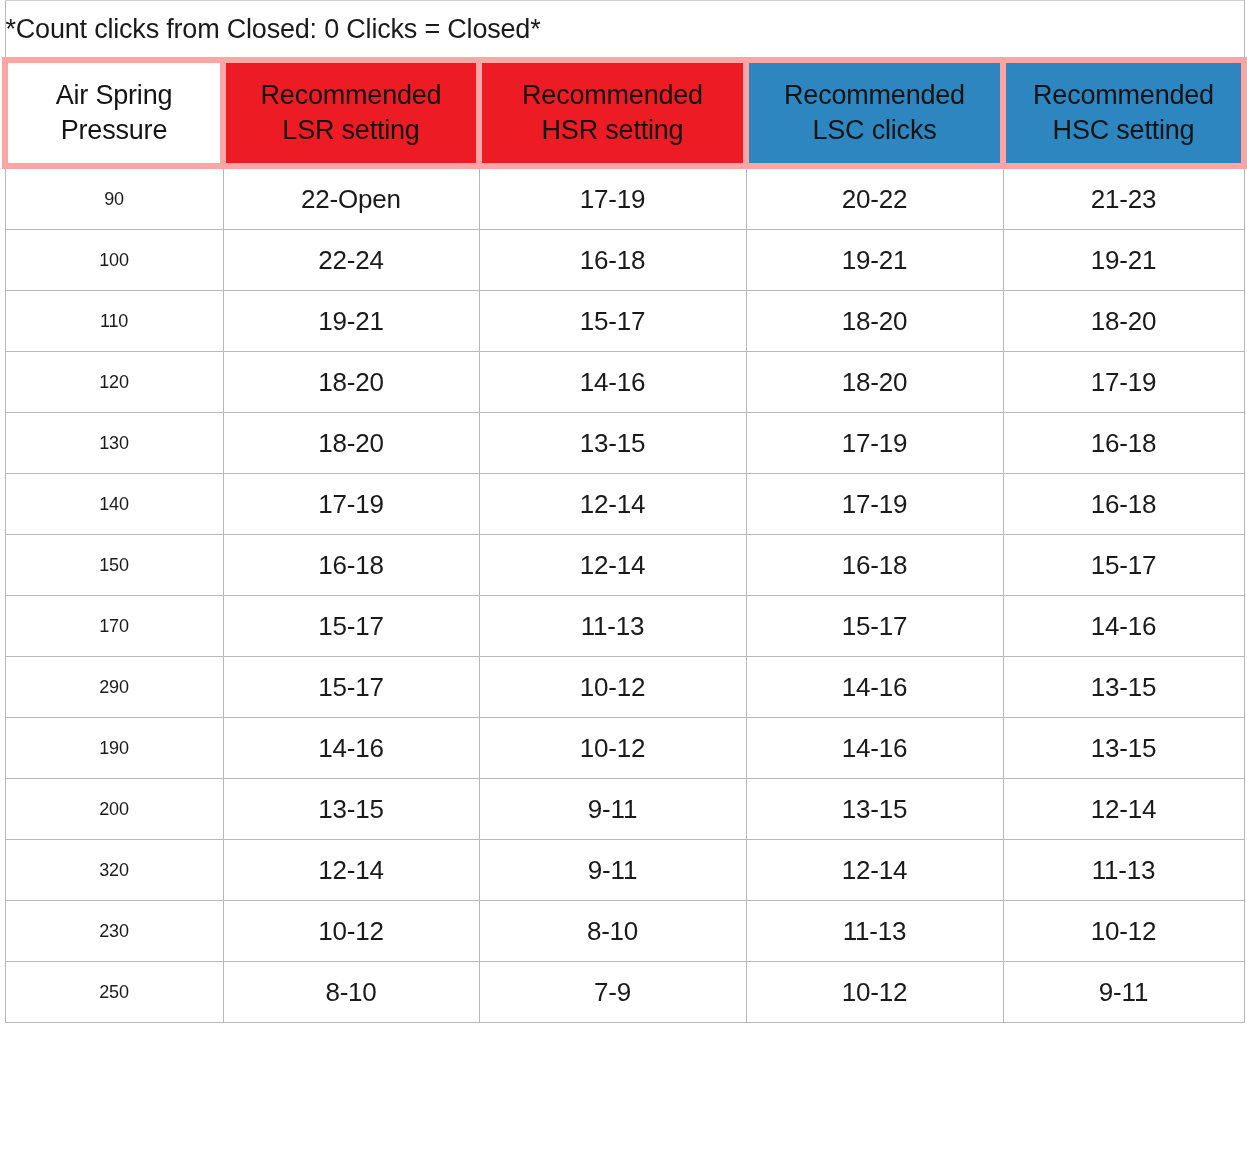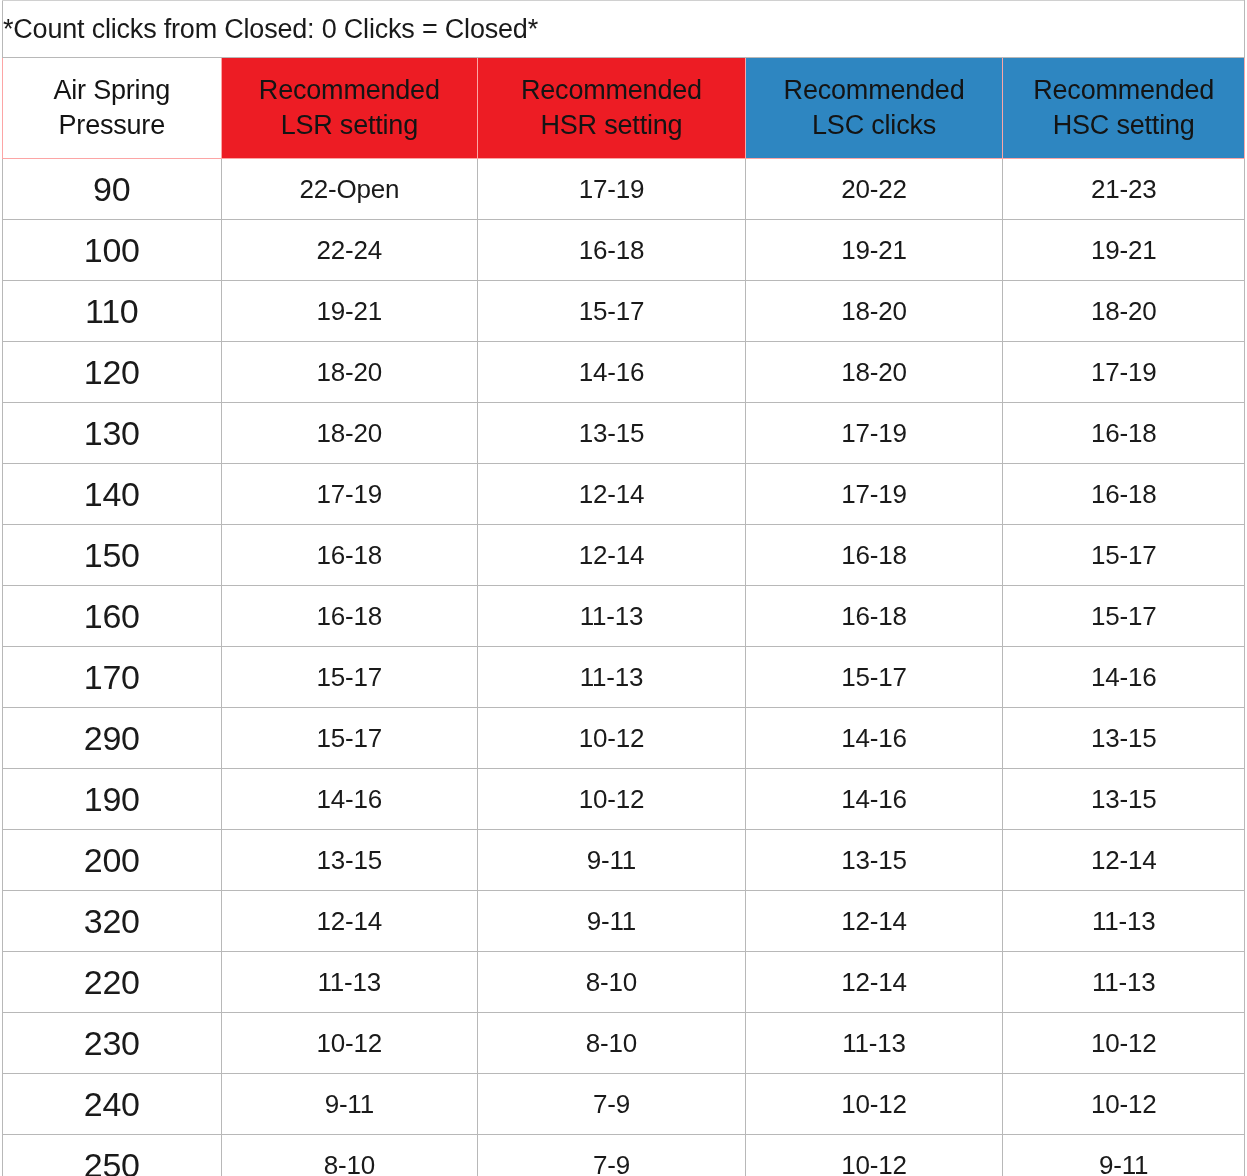"Air Spring" tr.header-row th { border: 1px solid #fca5a5 -> 6px solid #fca5a5 }
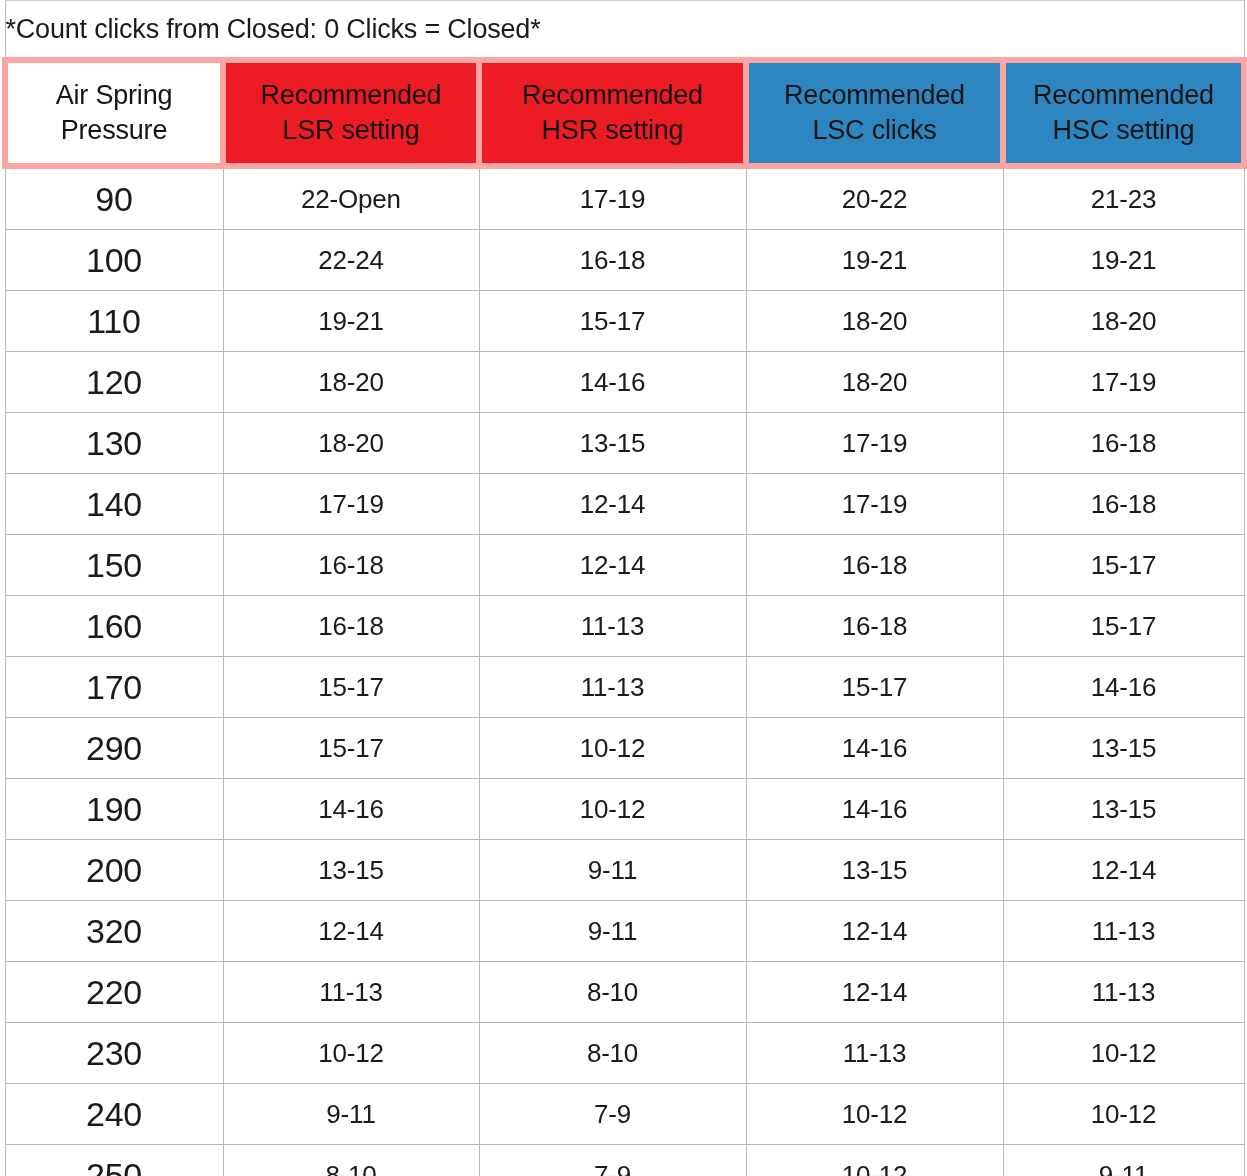"90" tbody tr.data-row td.cell-pressure { font-size: 34px -> 18px }
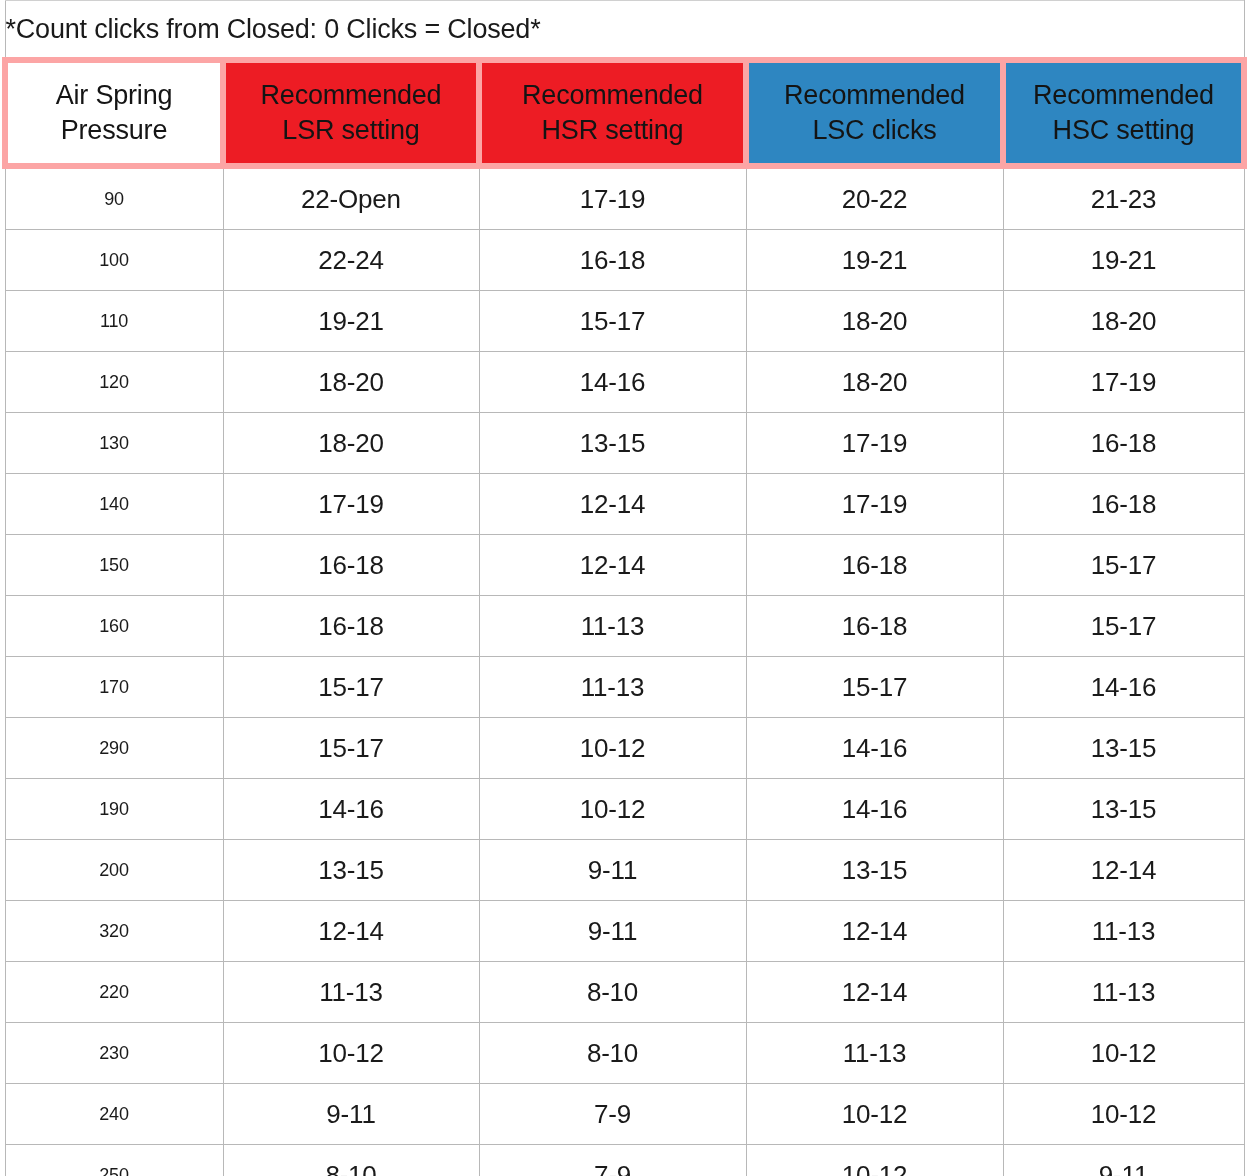"160" tr.data-row { html: <tr> <td>160</td> <td>16-18</td> <td>11-13</td> <td>16-18</td> <td>15-17</td> </tr> -> none }
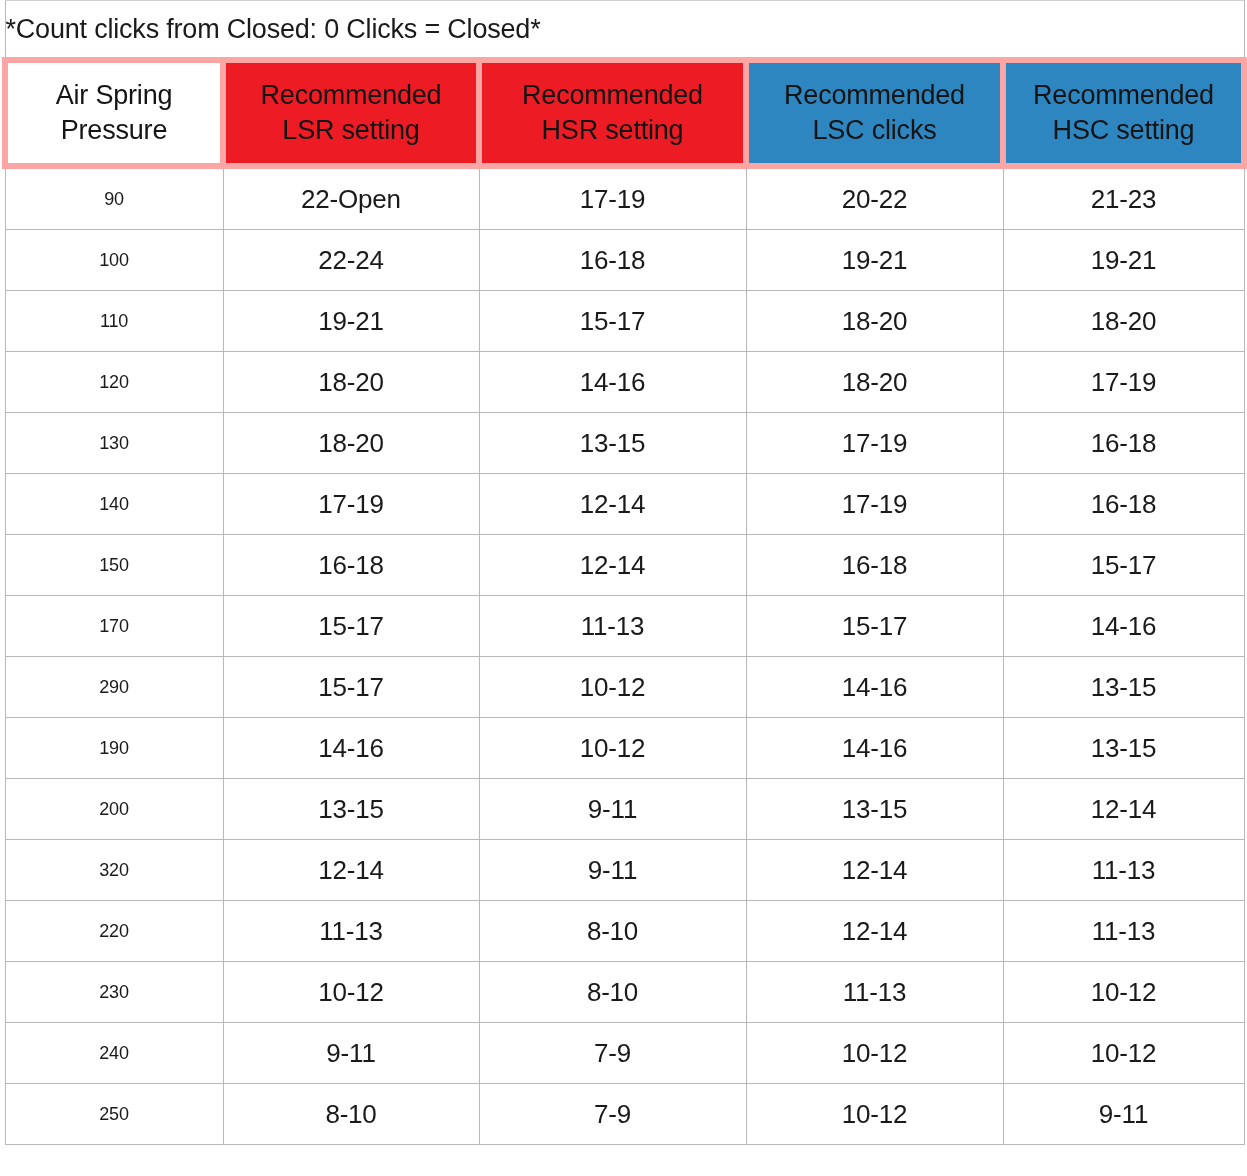"220" tr.data-row { html: <tr> <td>220</td> <td>11-13</td> <td>8-10</td> <td>12-14</td> <td>11-13</td> </tr> -> none }
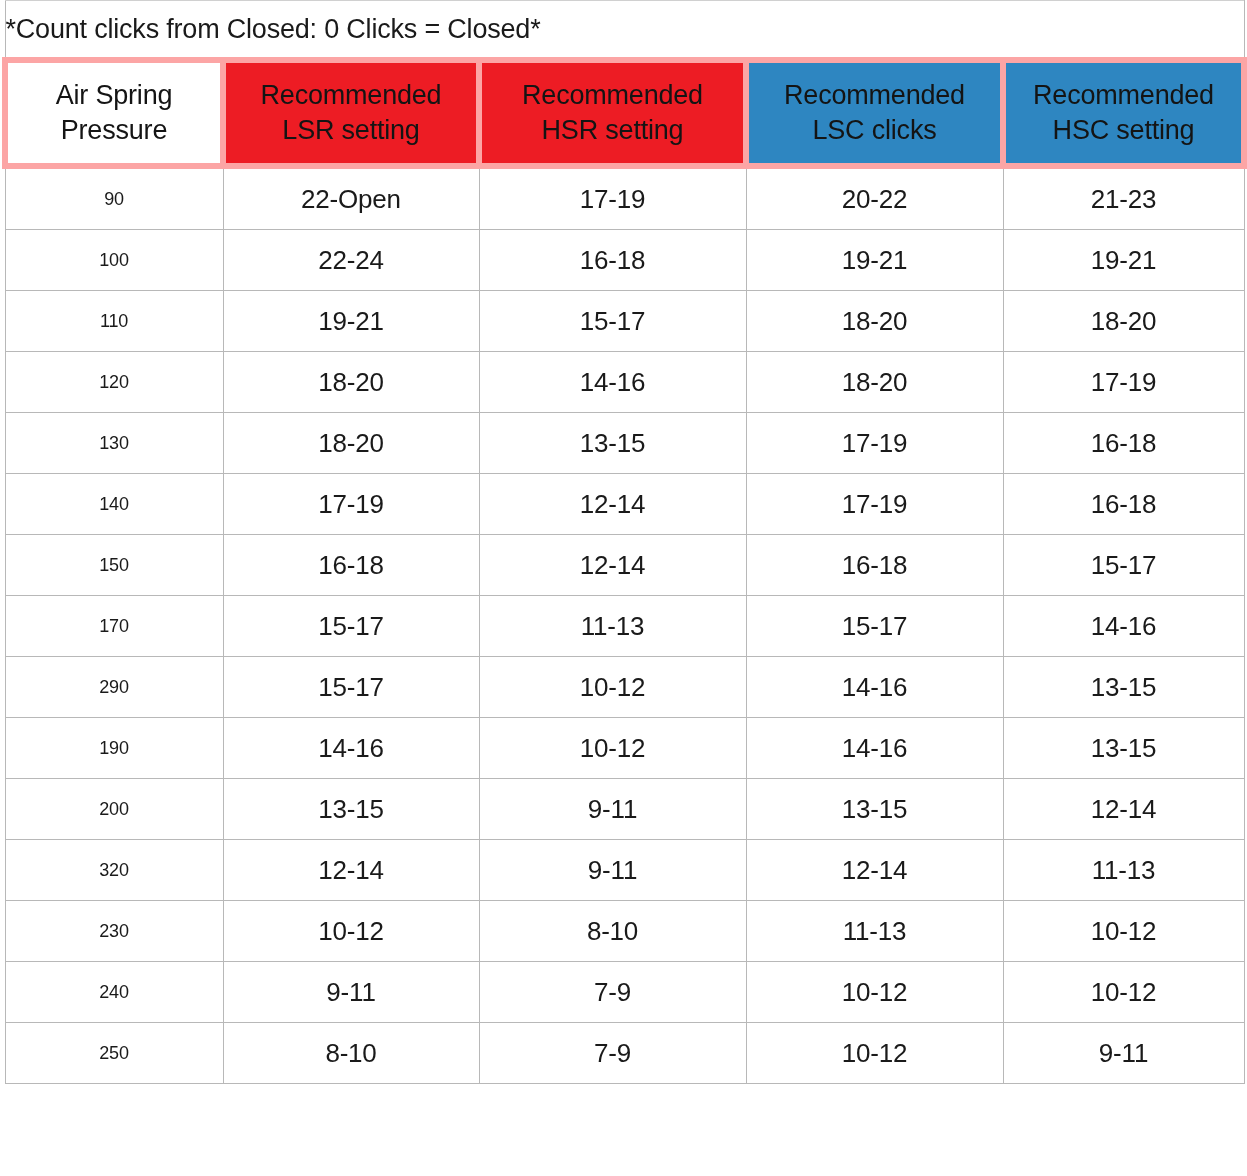"240" tr.data-row { html: <tr> <td>240</td> <td>9-11</td> <td>7-9</td> <td>10-12</td> <td>10-12</td> </tr> -> none }
